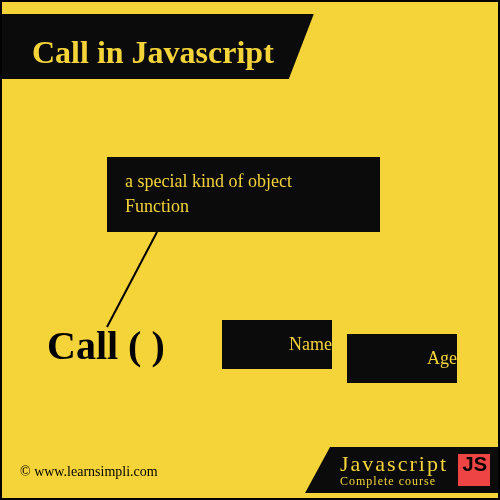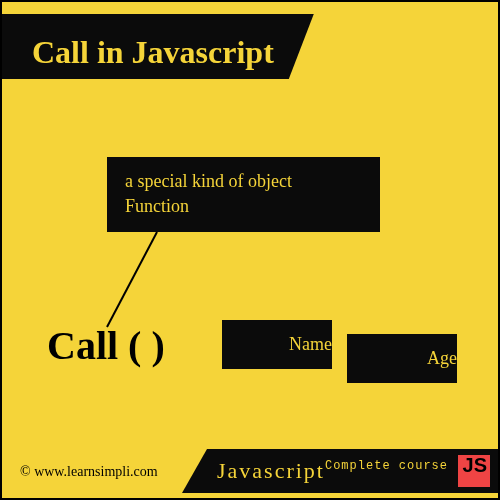"Javascript" .footer-text { flex-direction: row -> column }
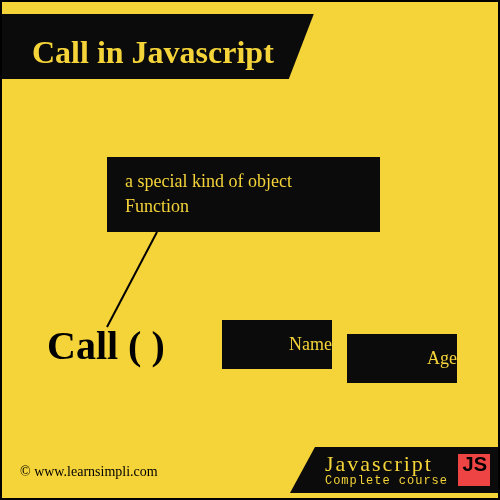"Complete course" .footer-sub { font-family: Liberation Mono, monospace -> Liberation Serif, serif }
